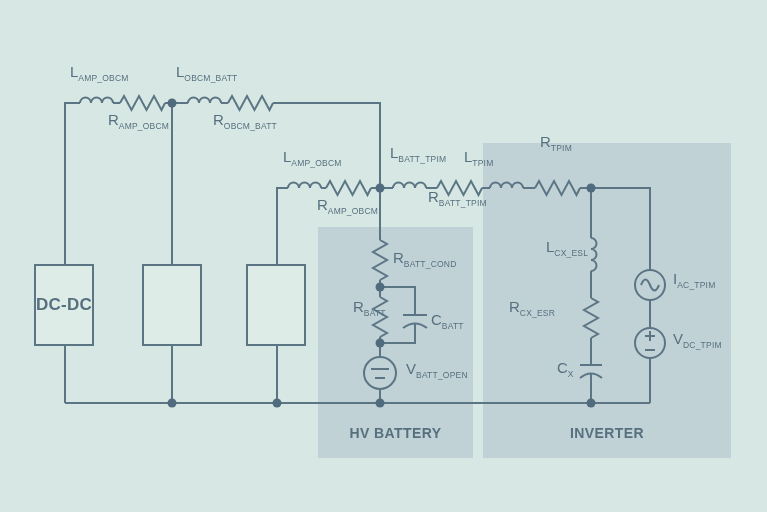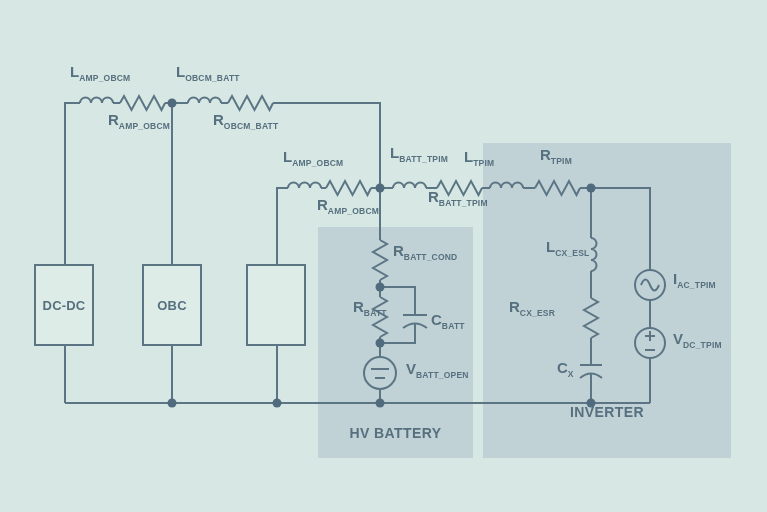"LAMP_OBCM" .clabel { font-weight: bold -> normal }
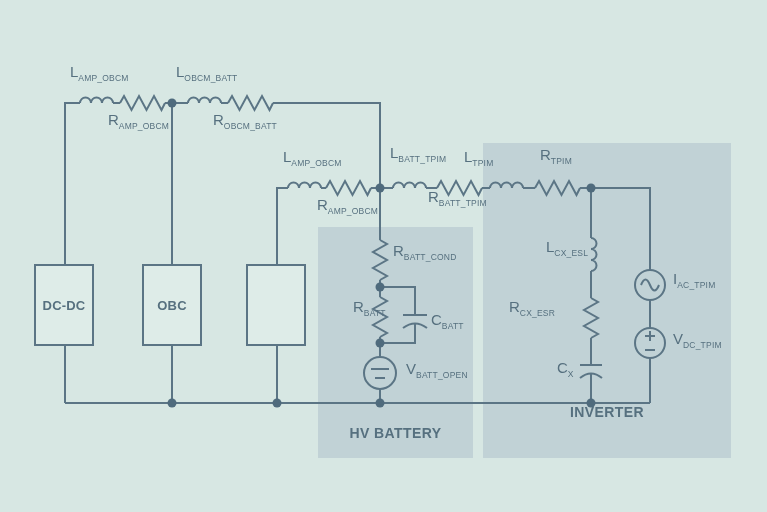"RTPIM" div.clabel { top: 147px -> 134px }
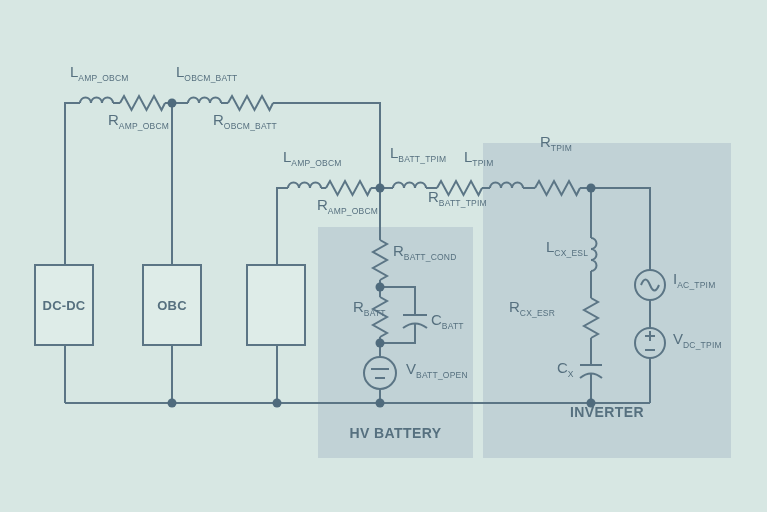"RBATT_COND" div.clabel { top: 243px -> 250px }
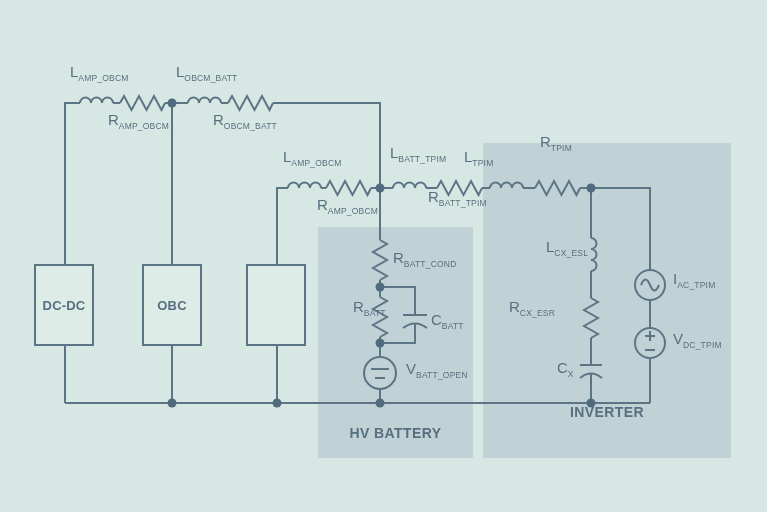"DC-DC" .block-label { font-size: 13px -> 17px }
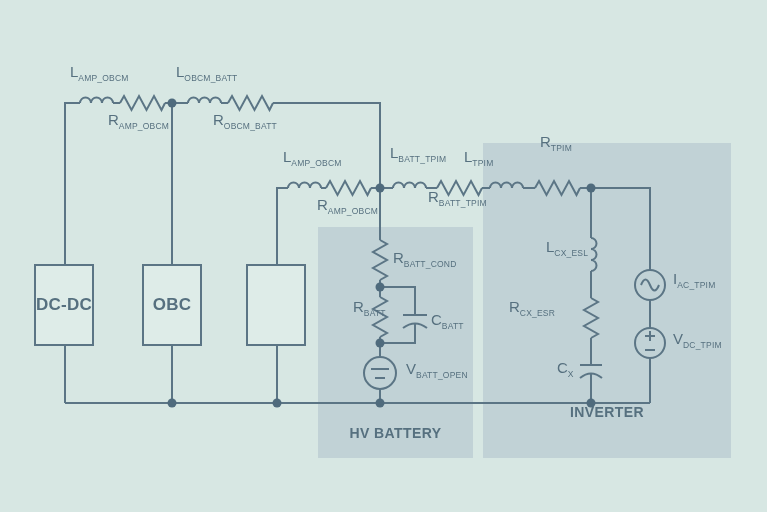"OBC" div.block-label { html: <div>OBC</div> -> none }
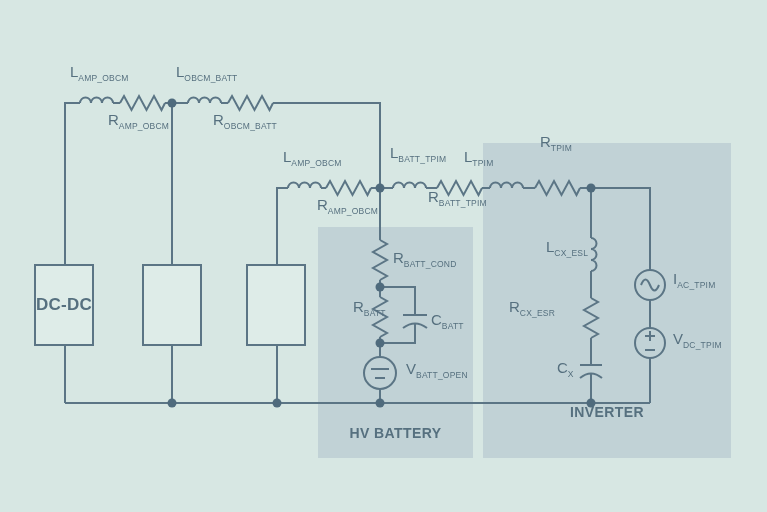"INVERTER" div.region-label { top: 404px -> 425px }
